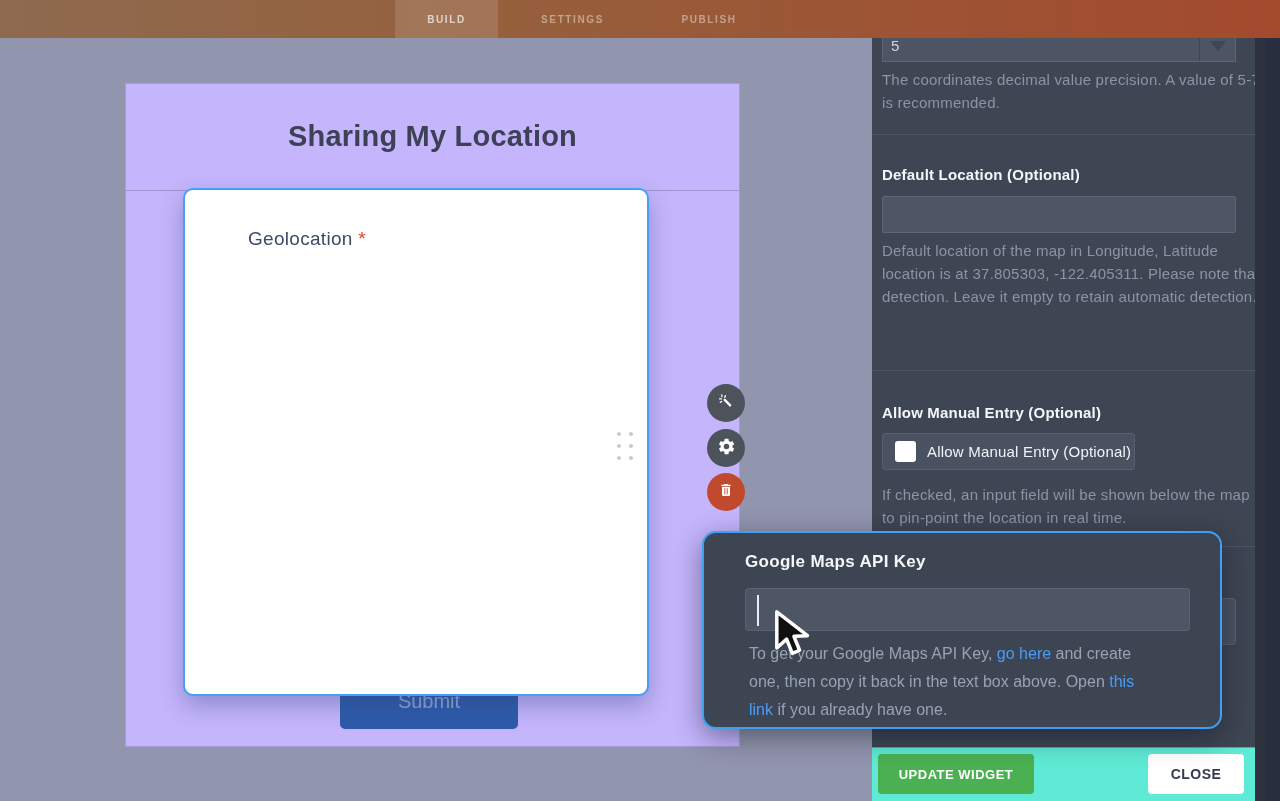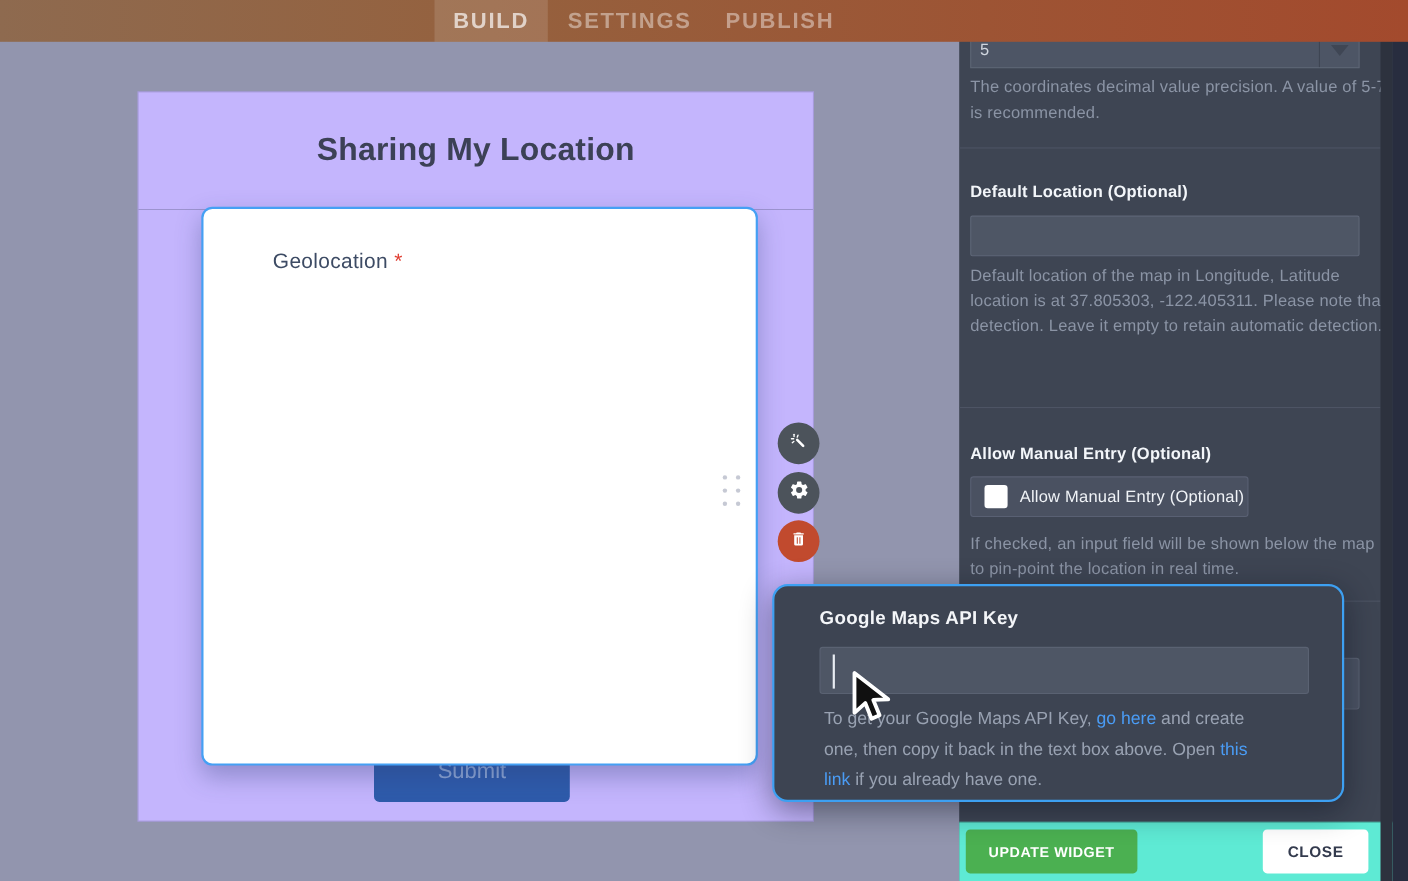"BUILD" .tab { font-size: 20px -> 10px }
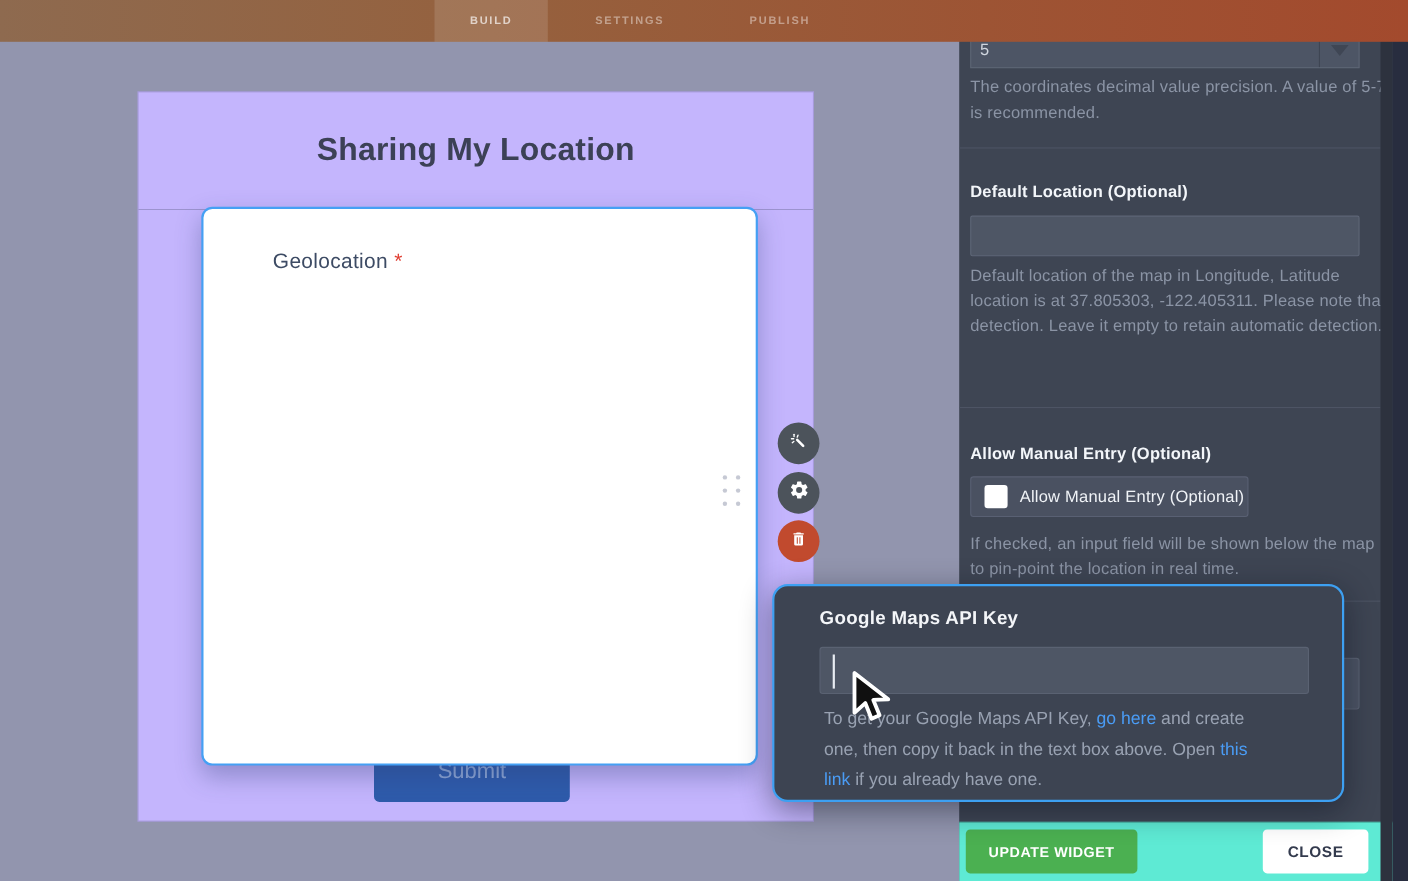"Geolocation *" .field-card { width: 506px -> 466px }
